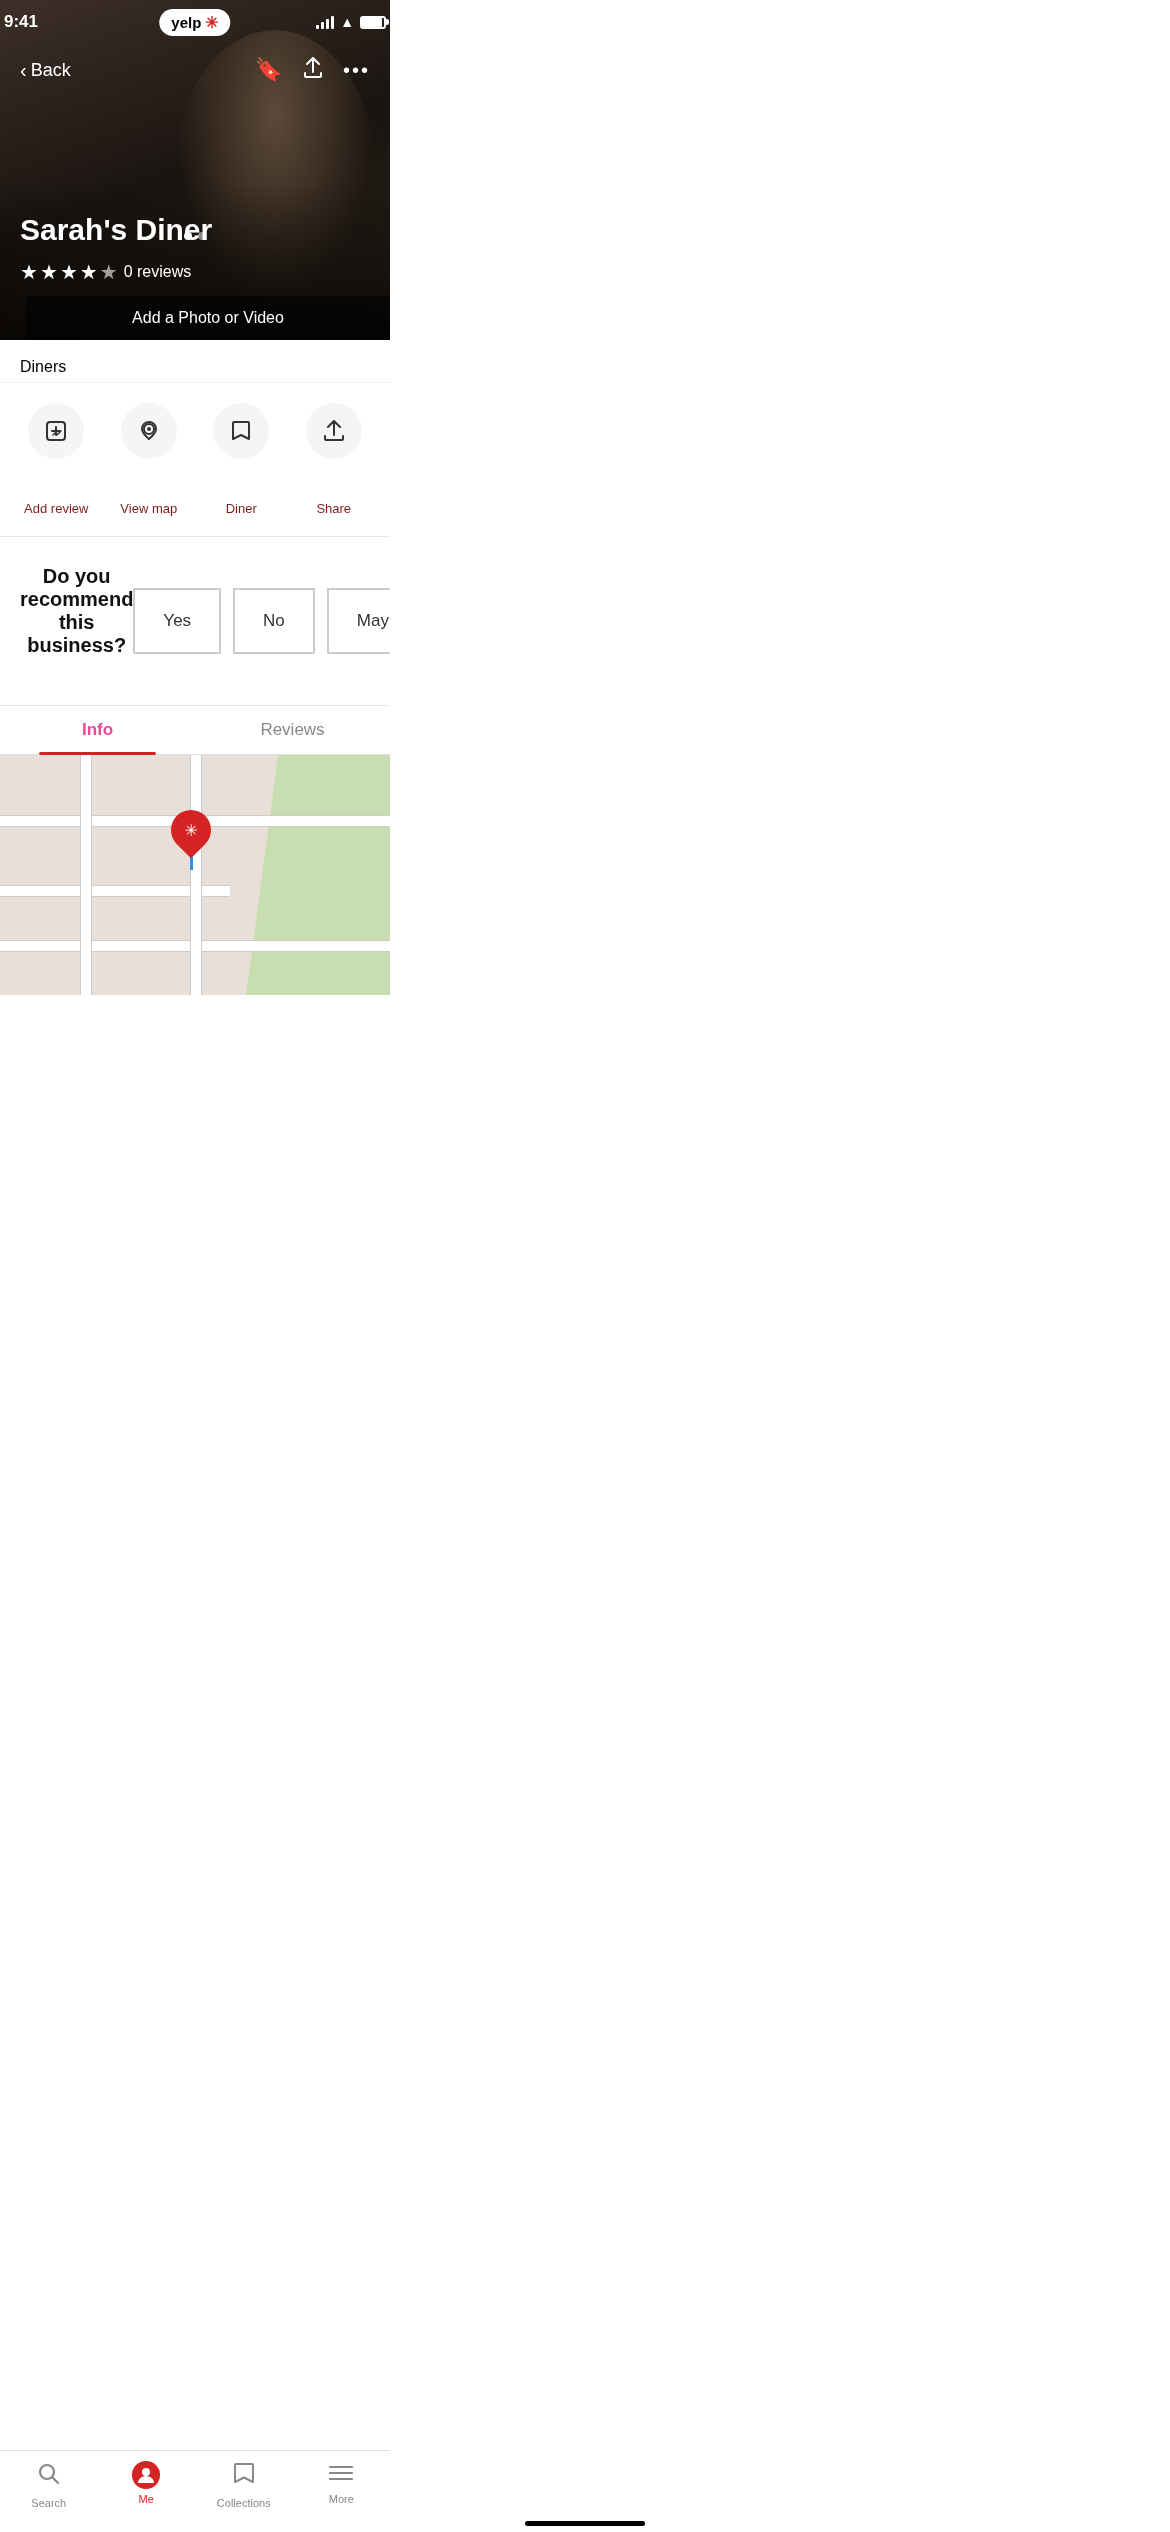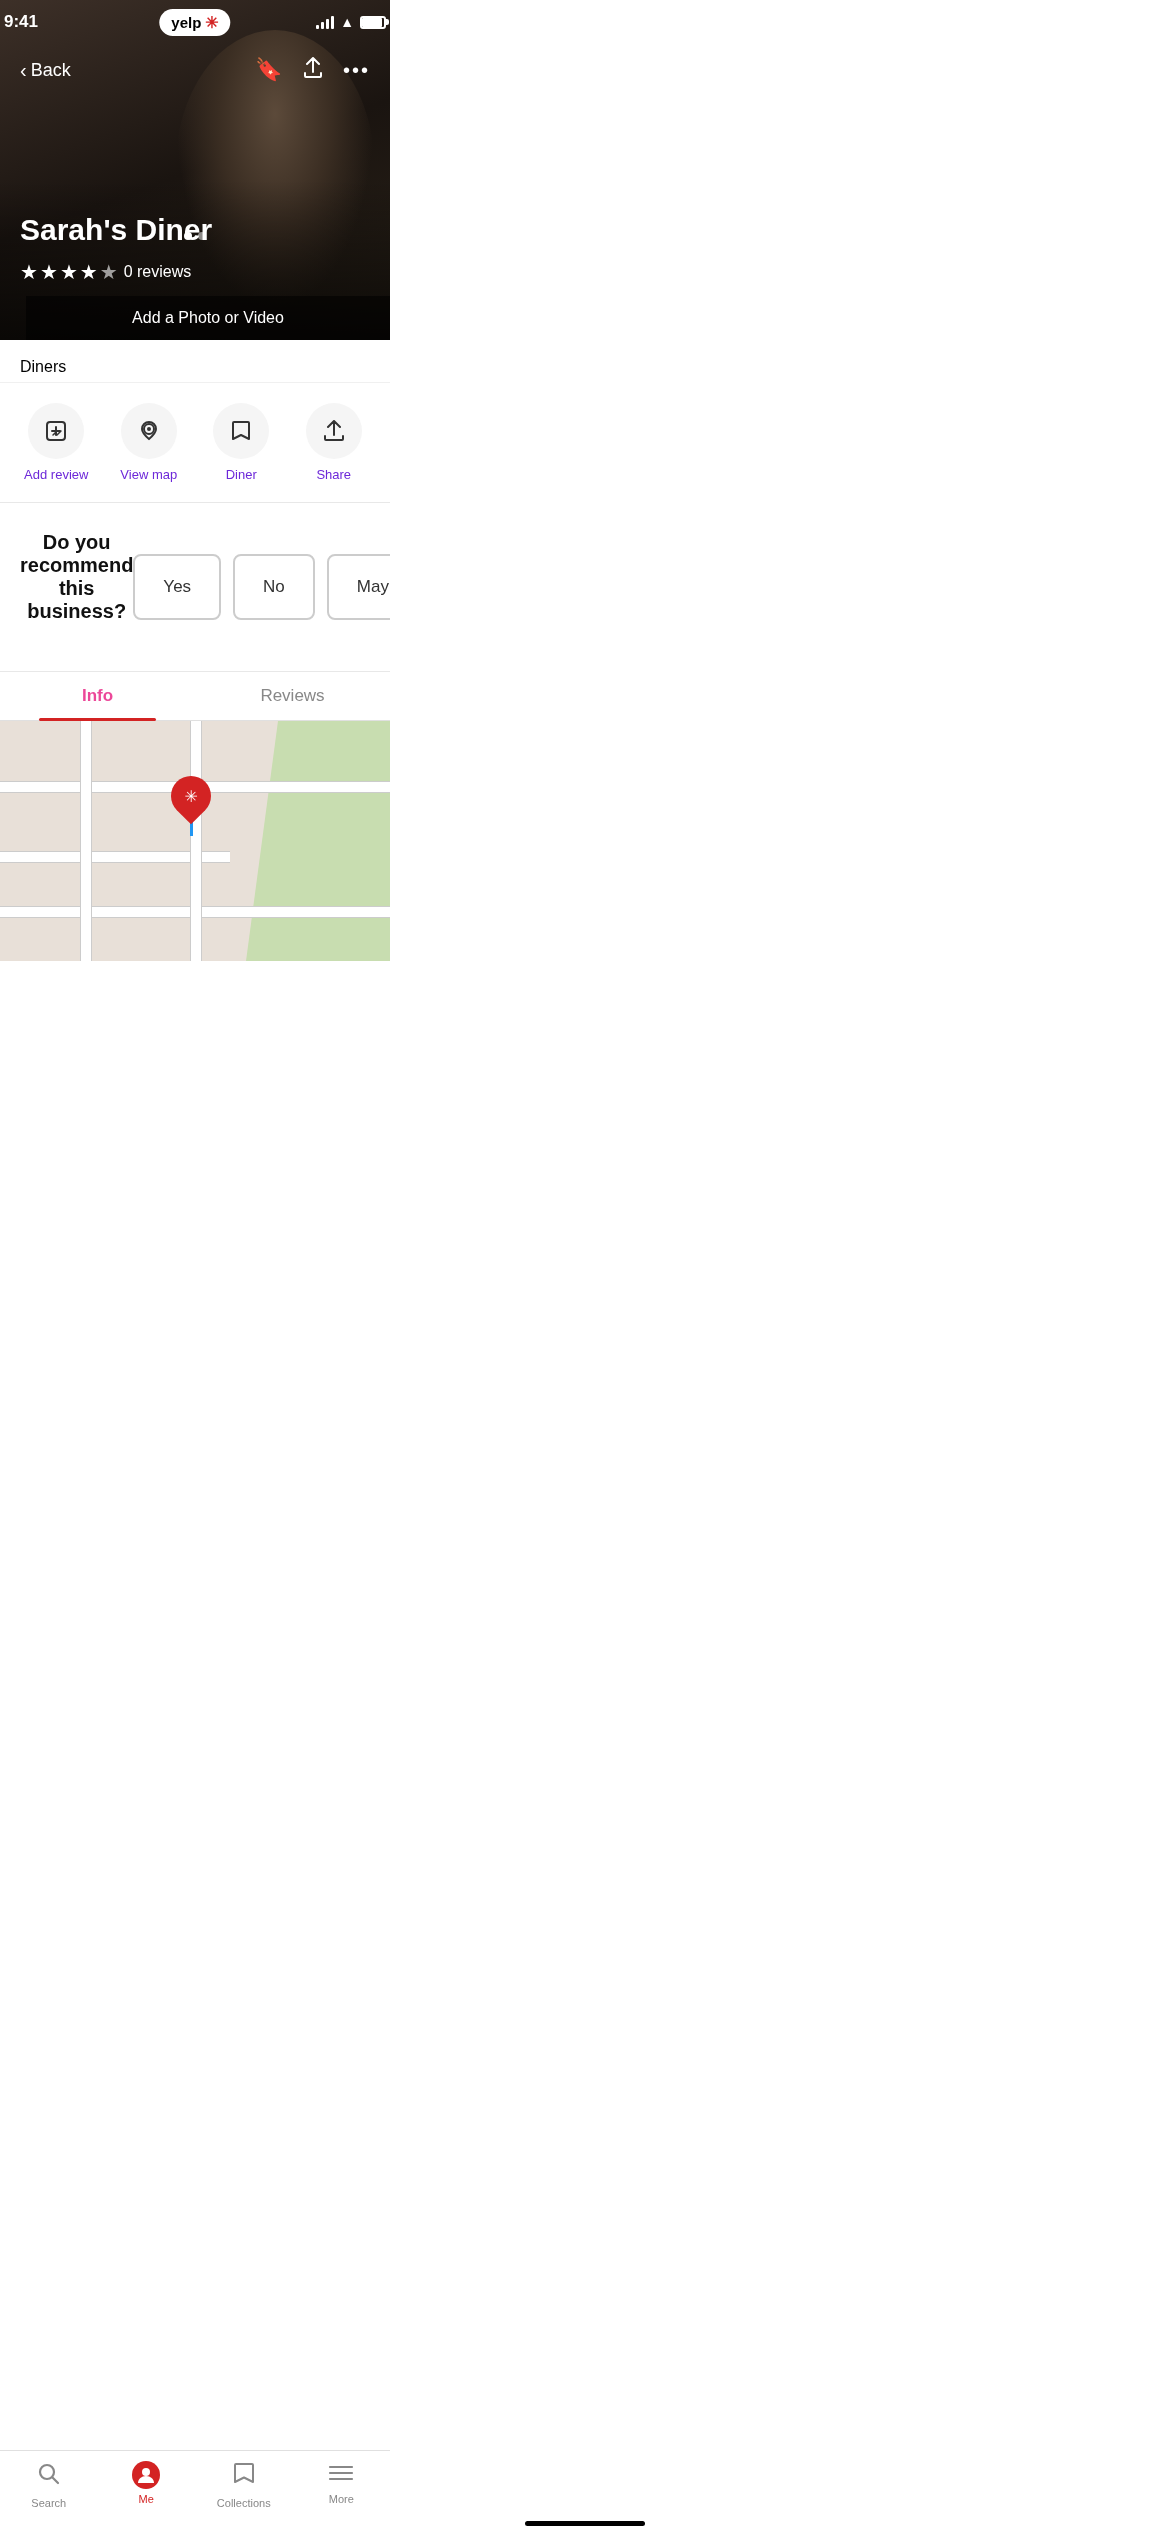"Add review" .action-label { color: #6d28d9 -> #7f1d1d; margin-top: none -> 34px }
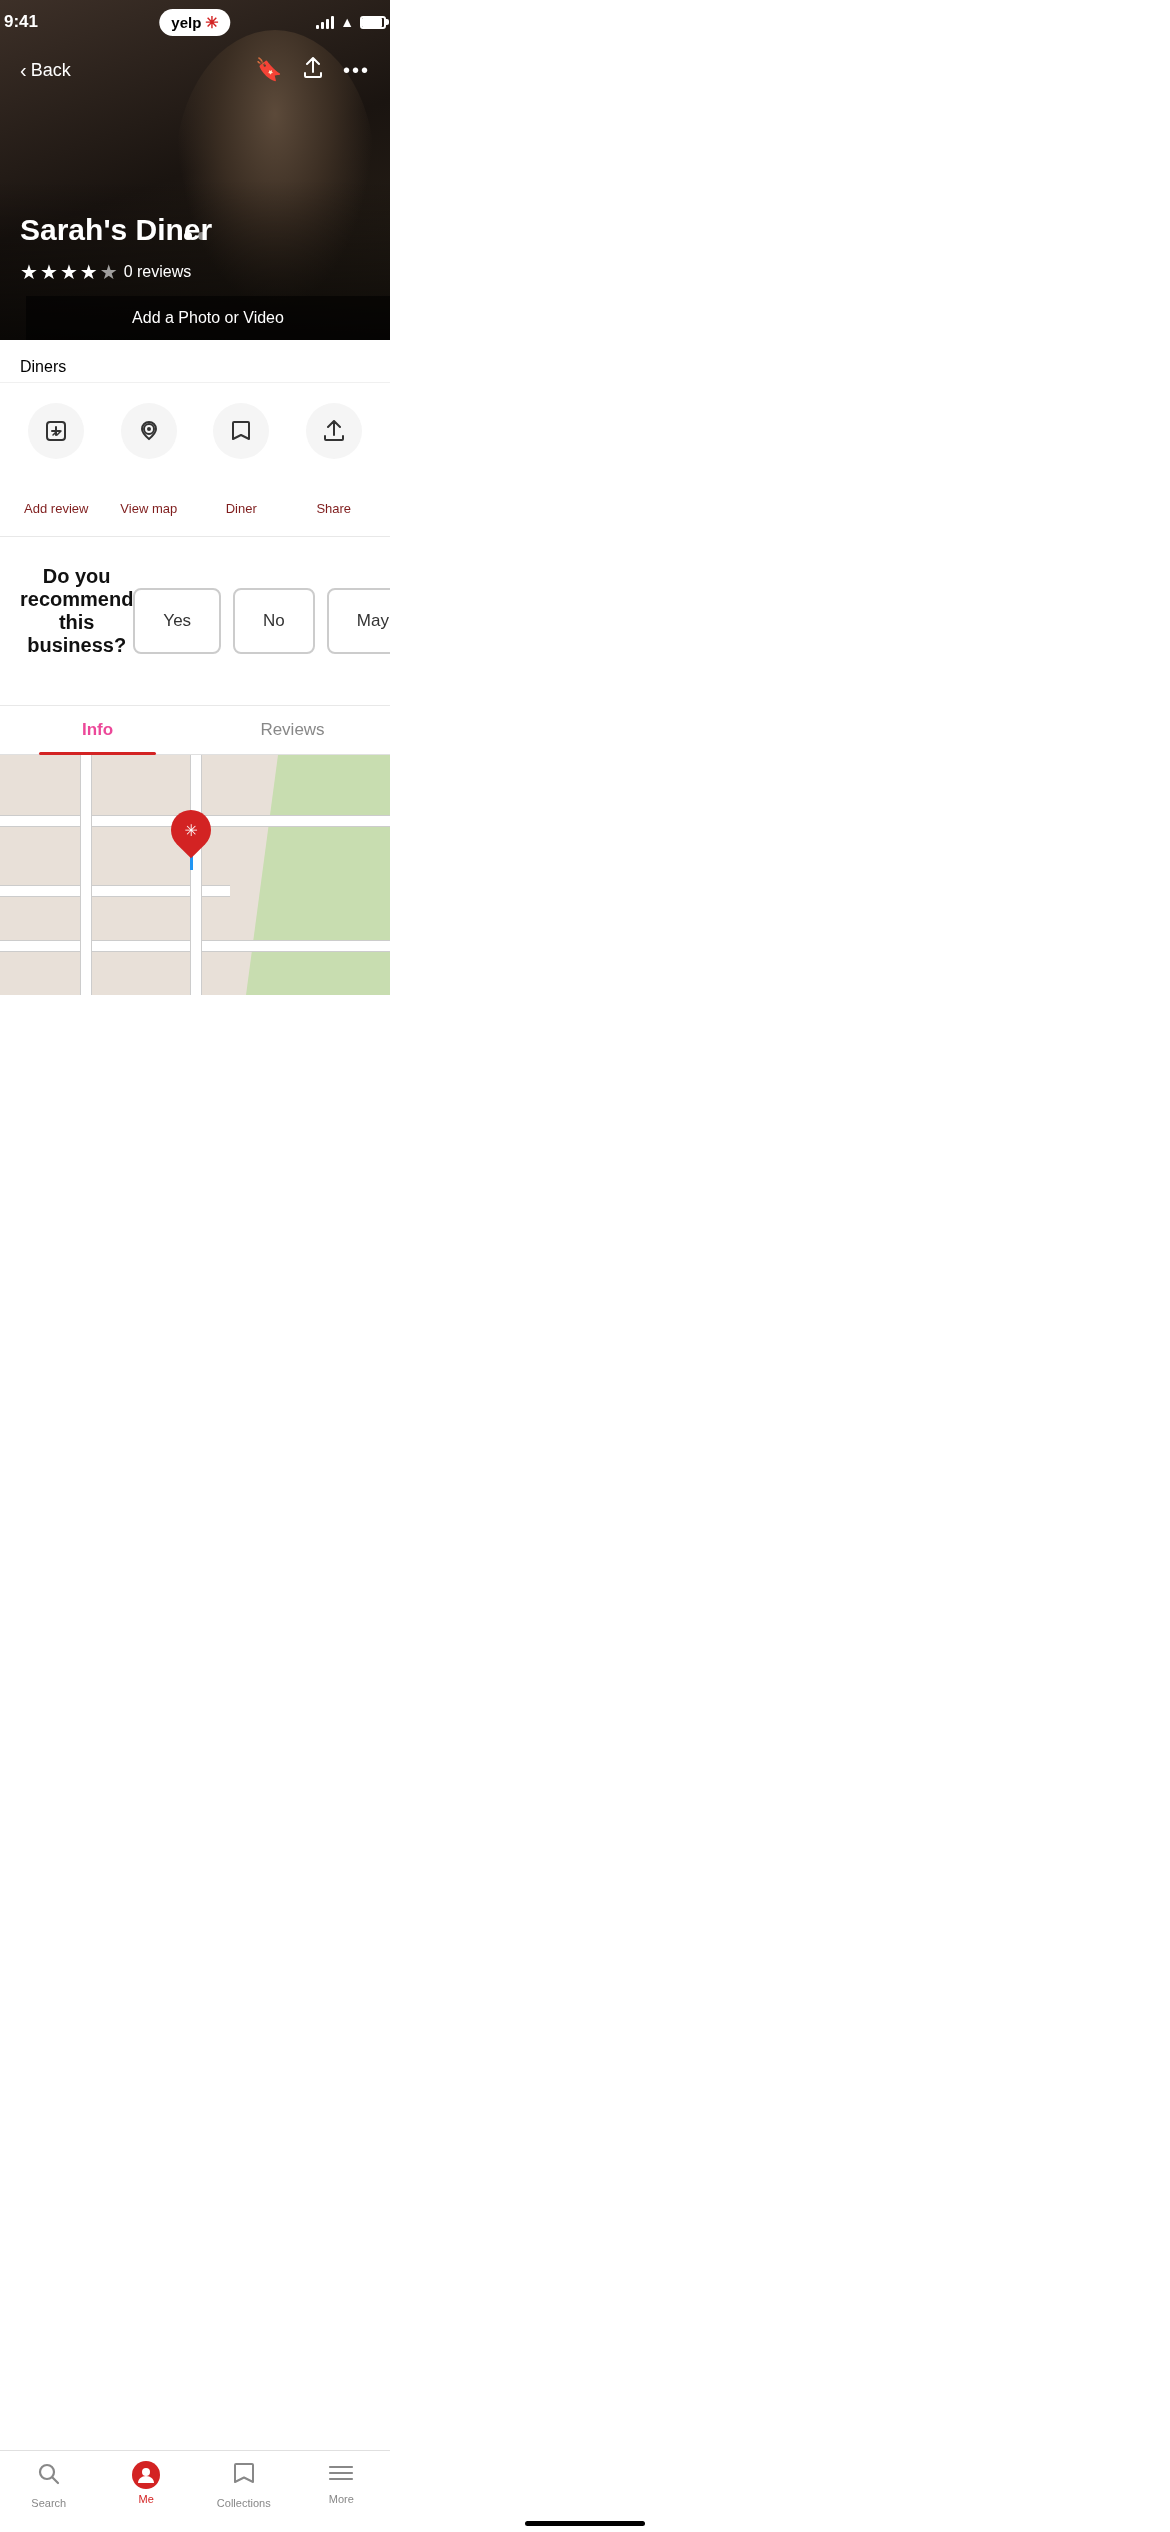"Yes" .recommend-btn { border-radius: 8px -> 0 }
